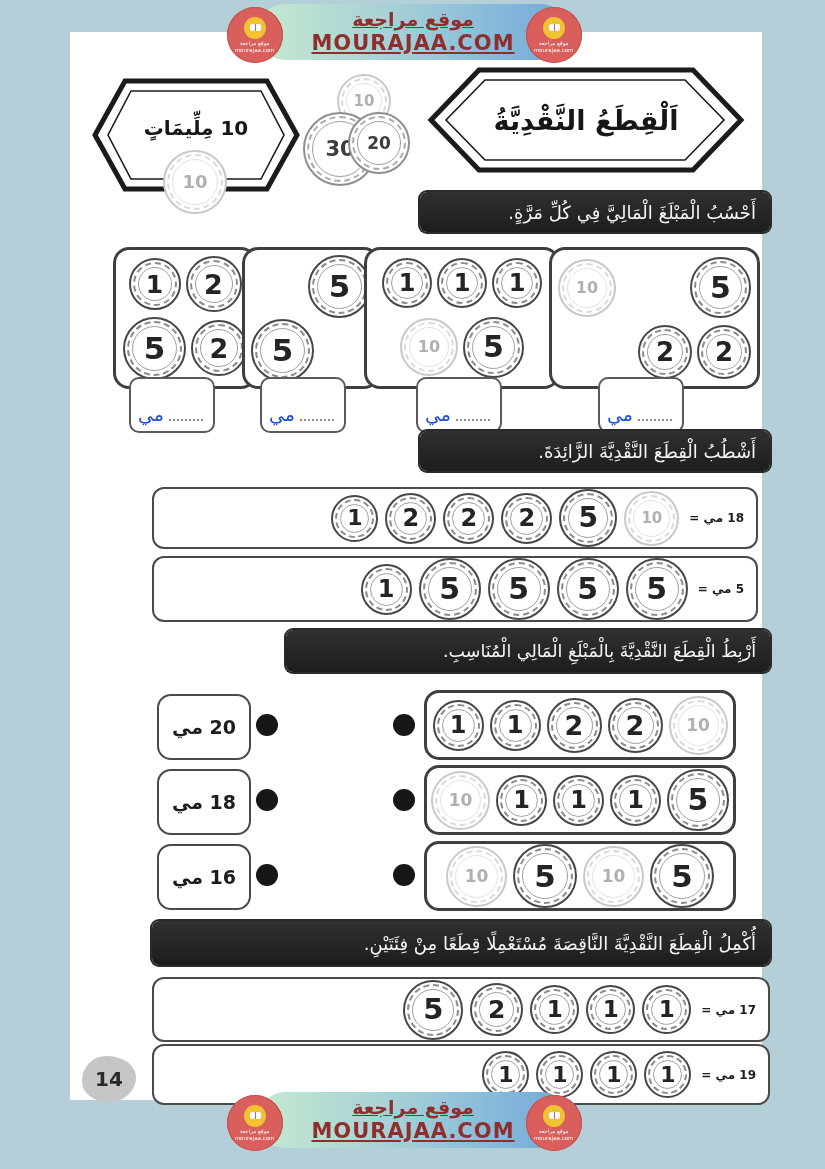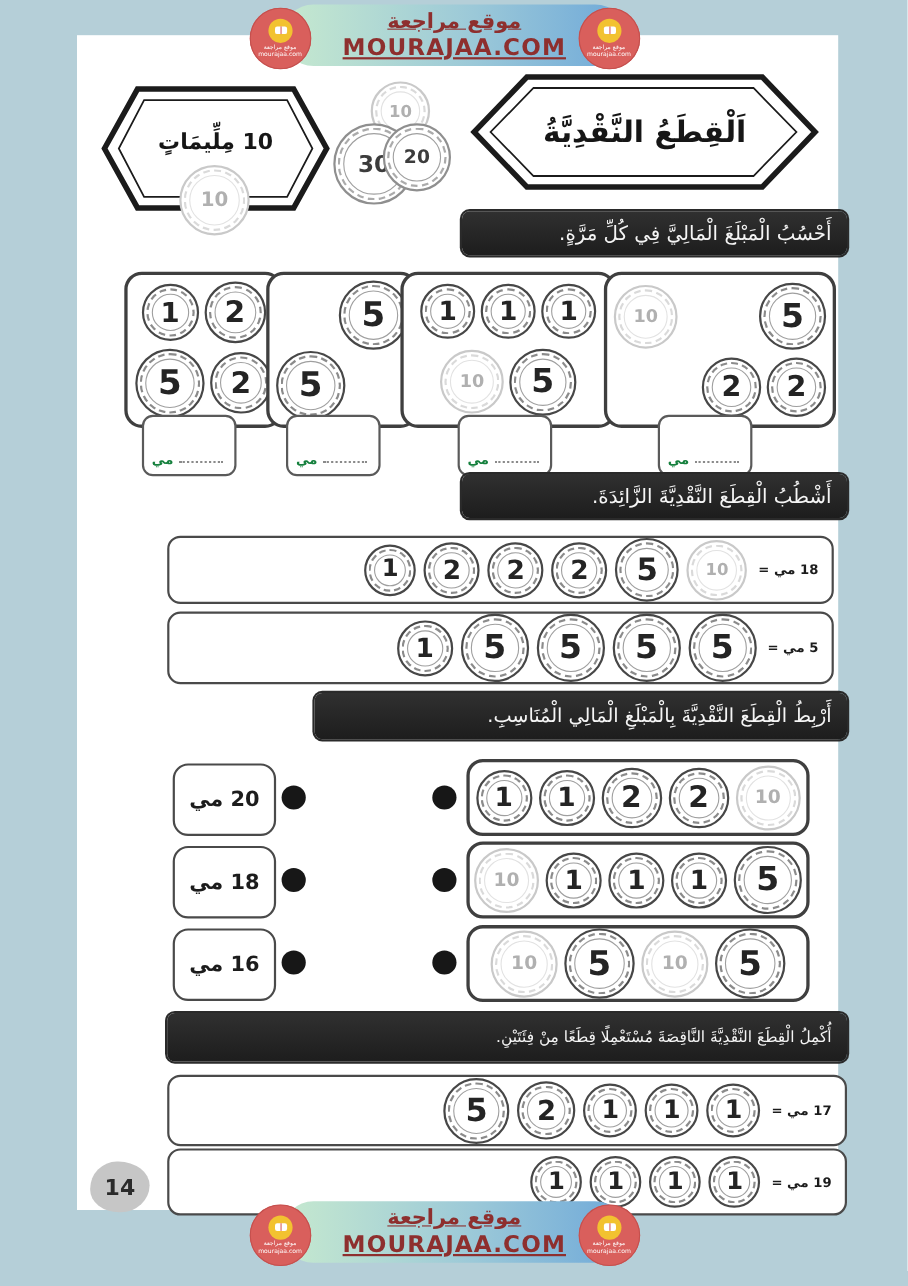"مي" .ans-unit { color: #15803d -> #1d4ed8; font-size: 12px -> 19px; font-weight: bold -> normal }
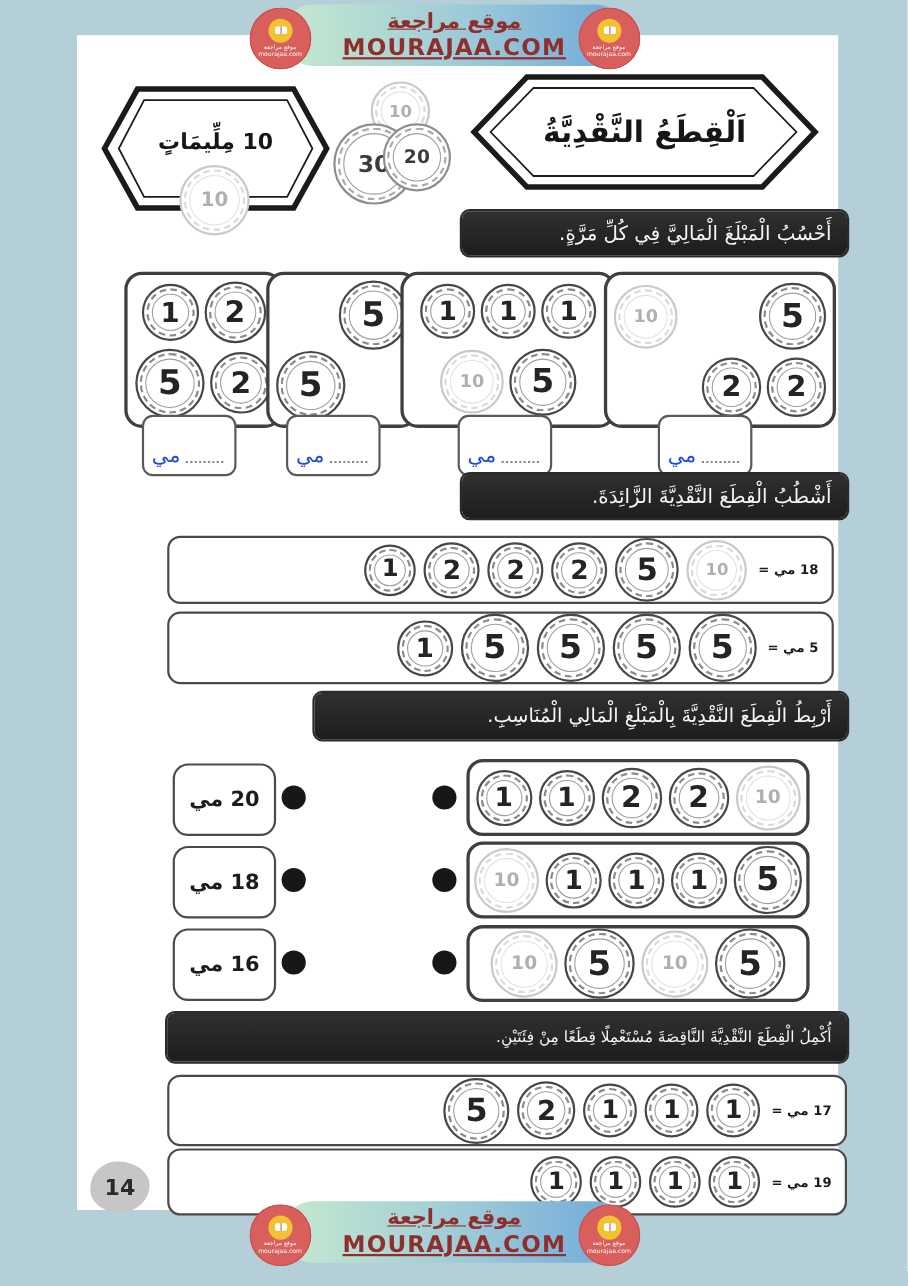"أُكْمِلُ الْقِطَعَ النَّقْدِيَّةَ" div.abs { font-size: 14px -> 18px }
